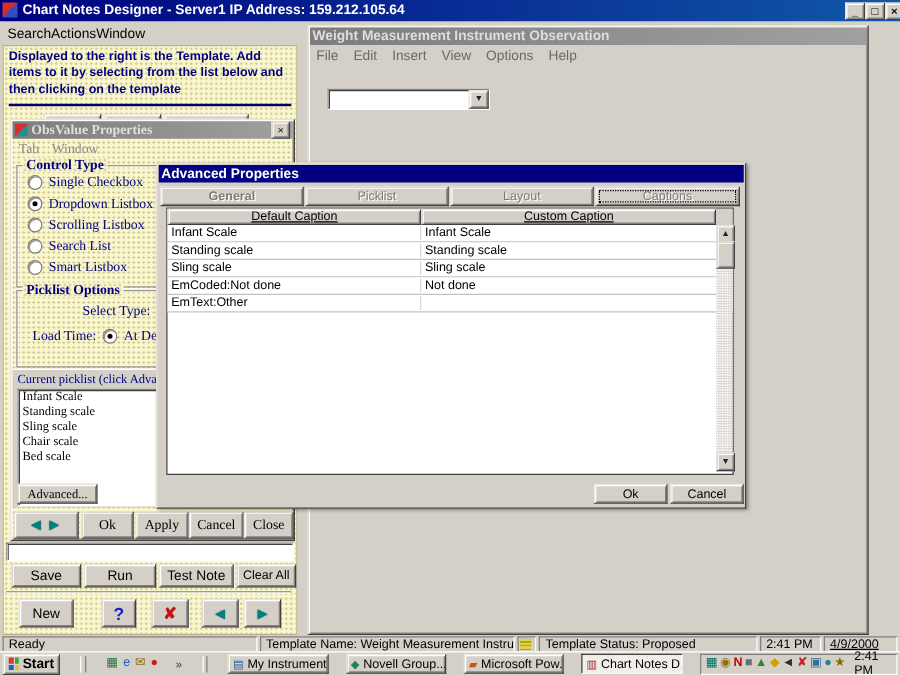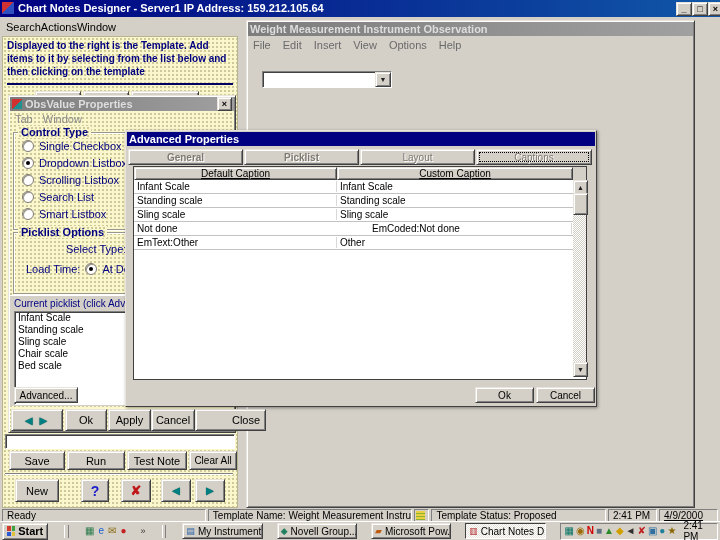"ObsValue Properties" div.abs { font-family: none -> Liberation Serif, serif }
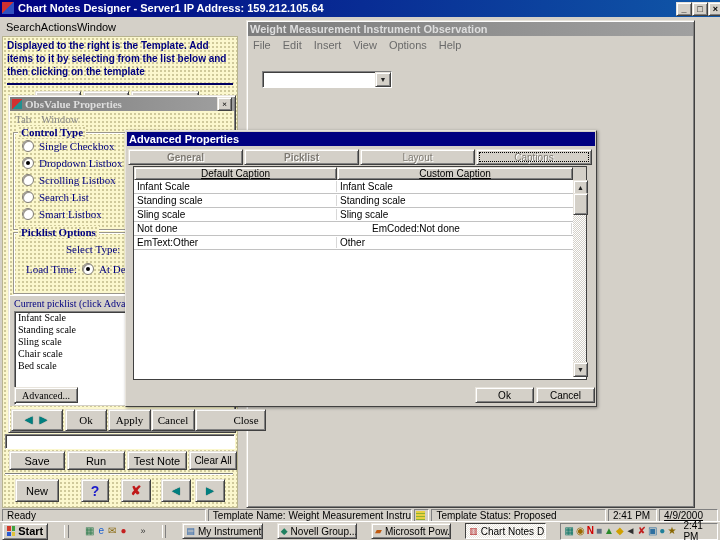"Picklist" div.abs { font-weight: bold -> none }
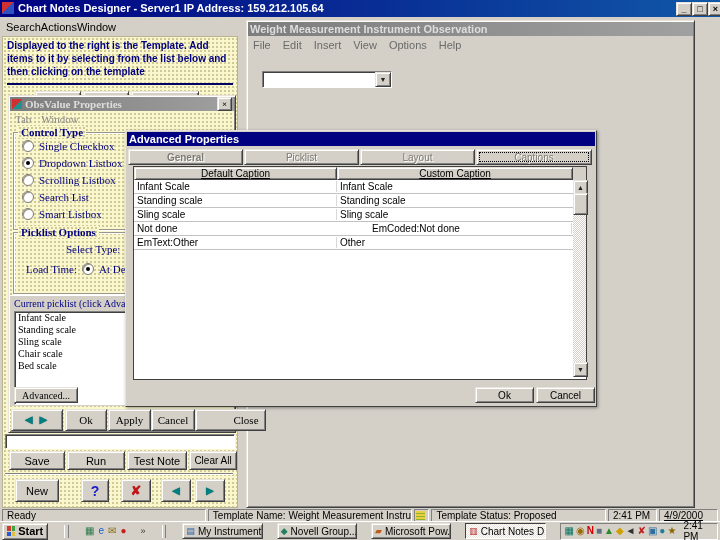"Not done" span.tcell { order: before "EmCoded:Not done" -> after "EmCoded:Not done" }
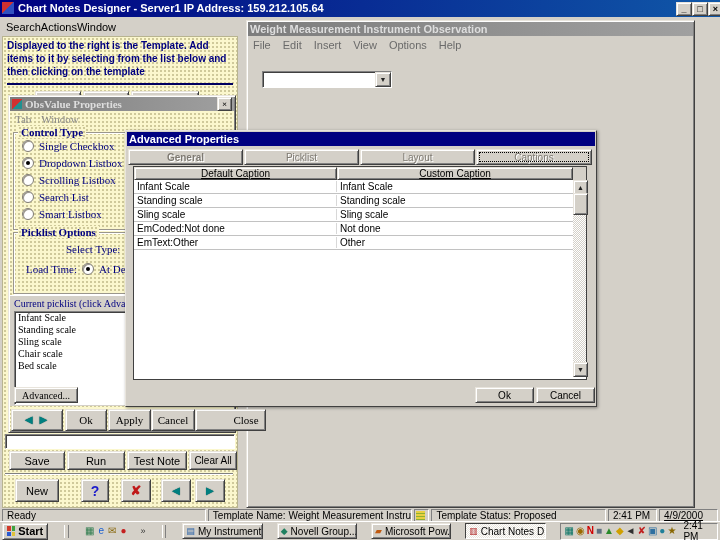"Other" span.tcell { html: <span>Other</span> -> none }
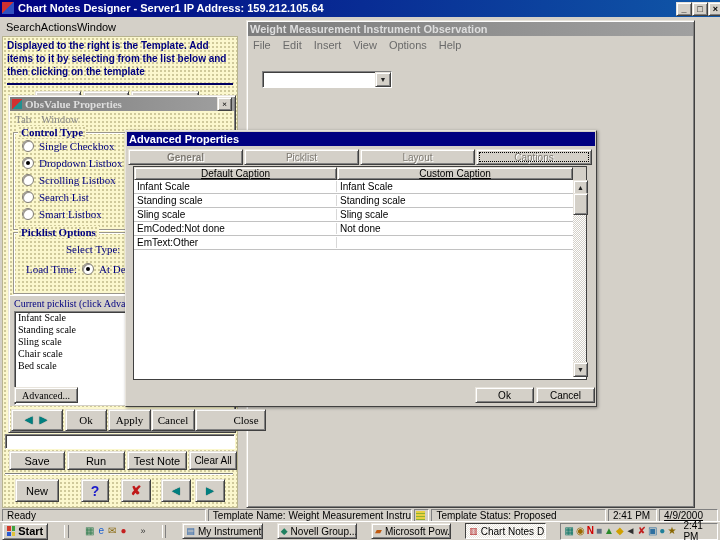"Close" div.abs { padding-left: 31px -> none }
